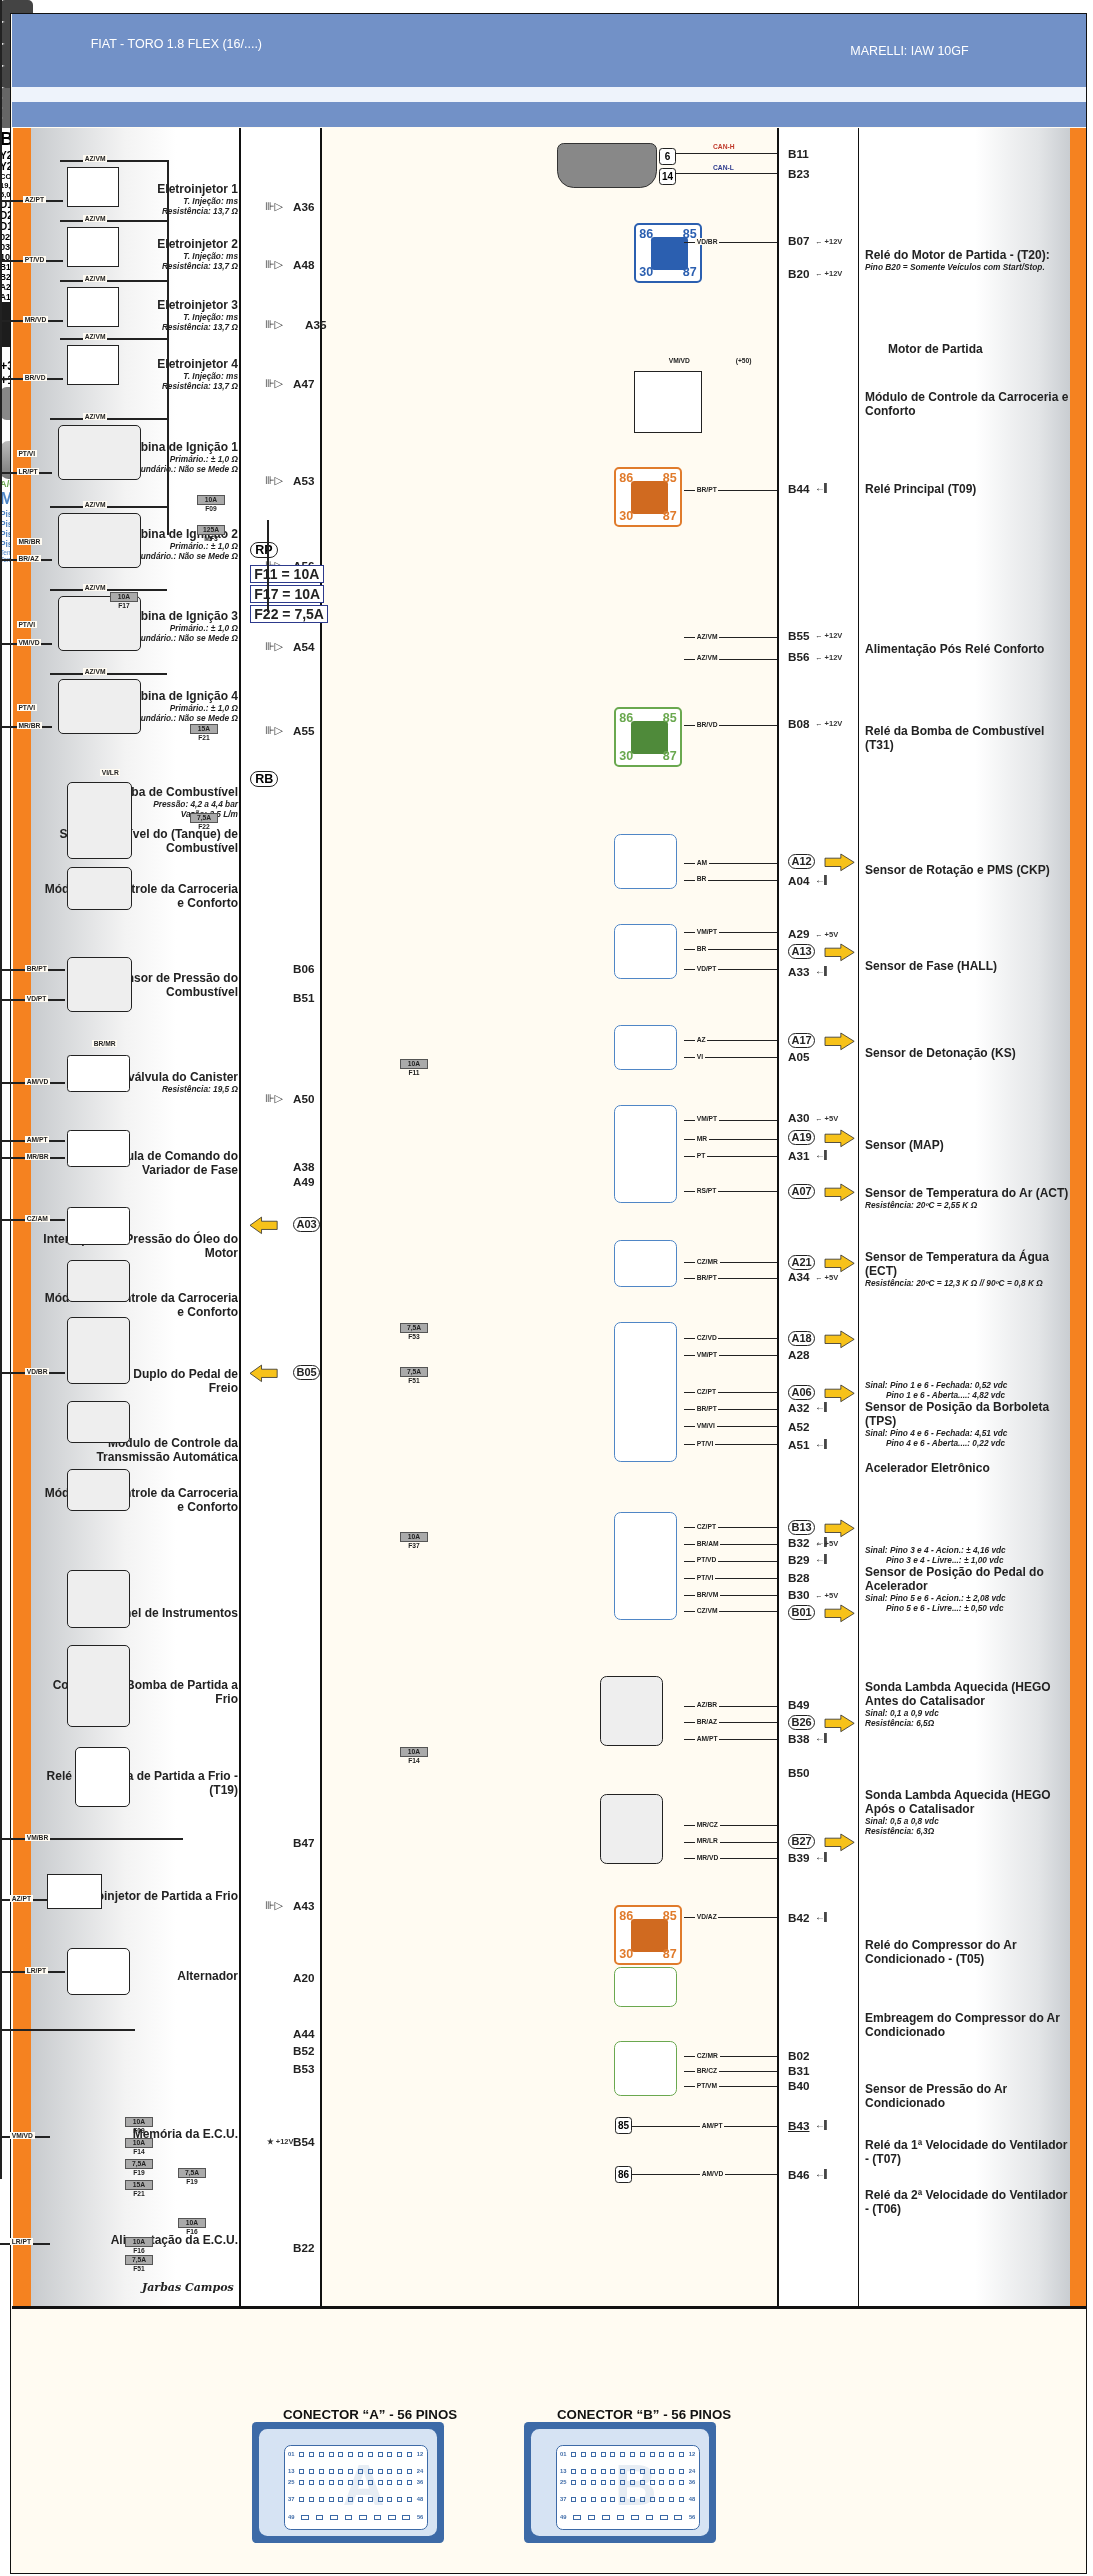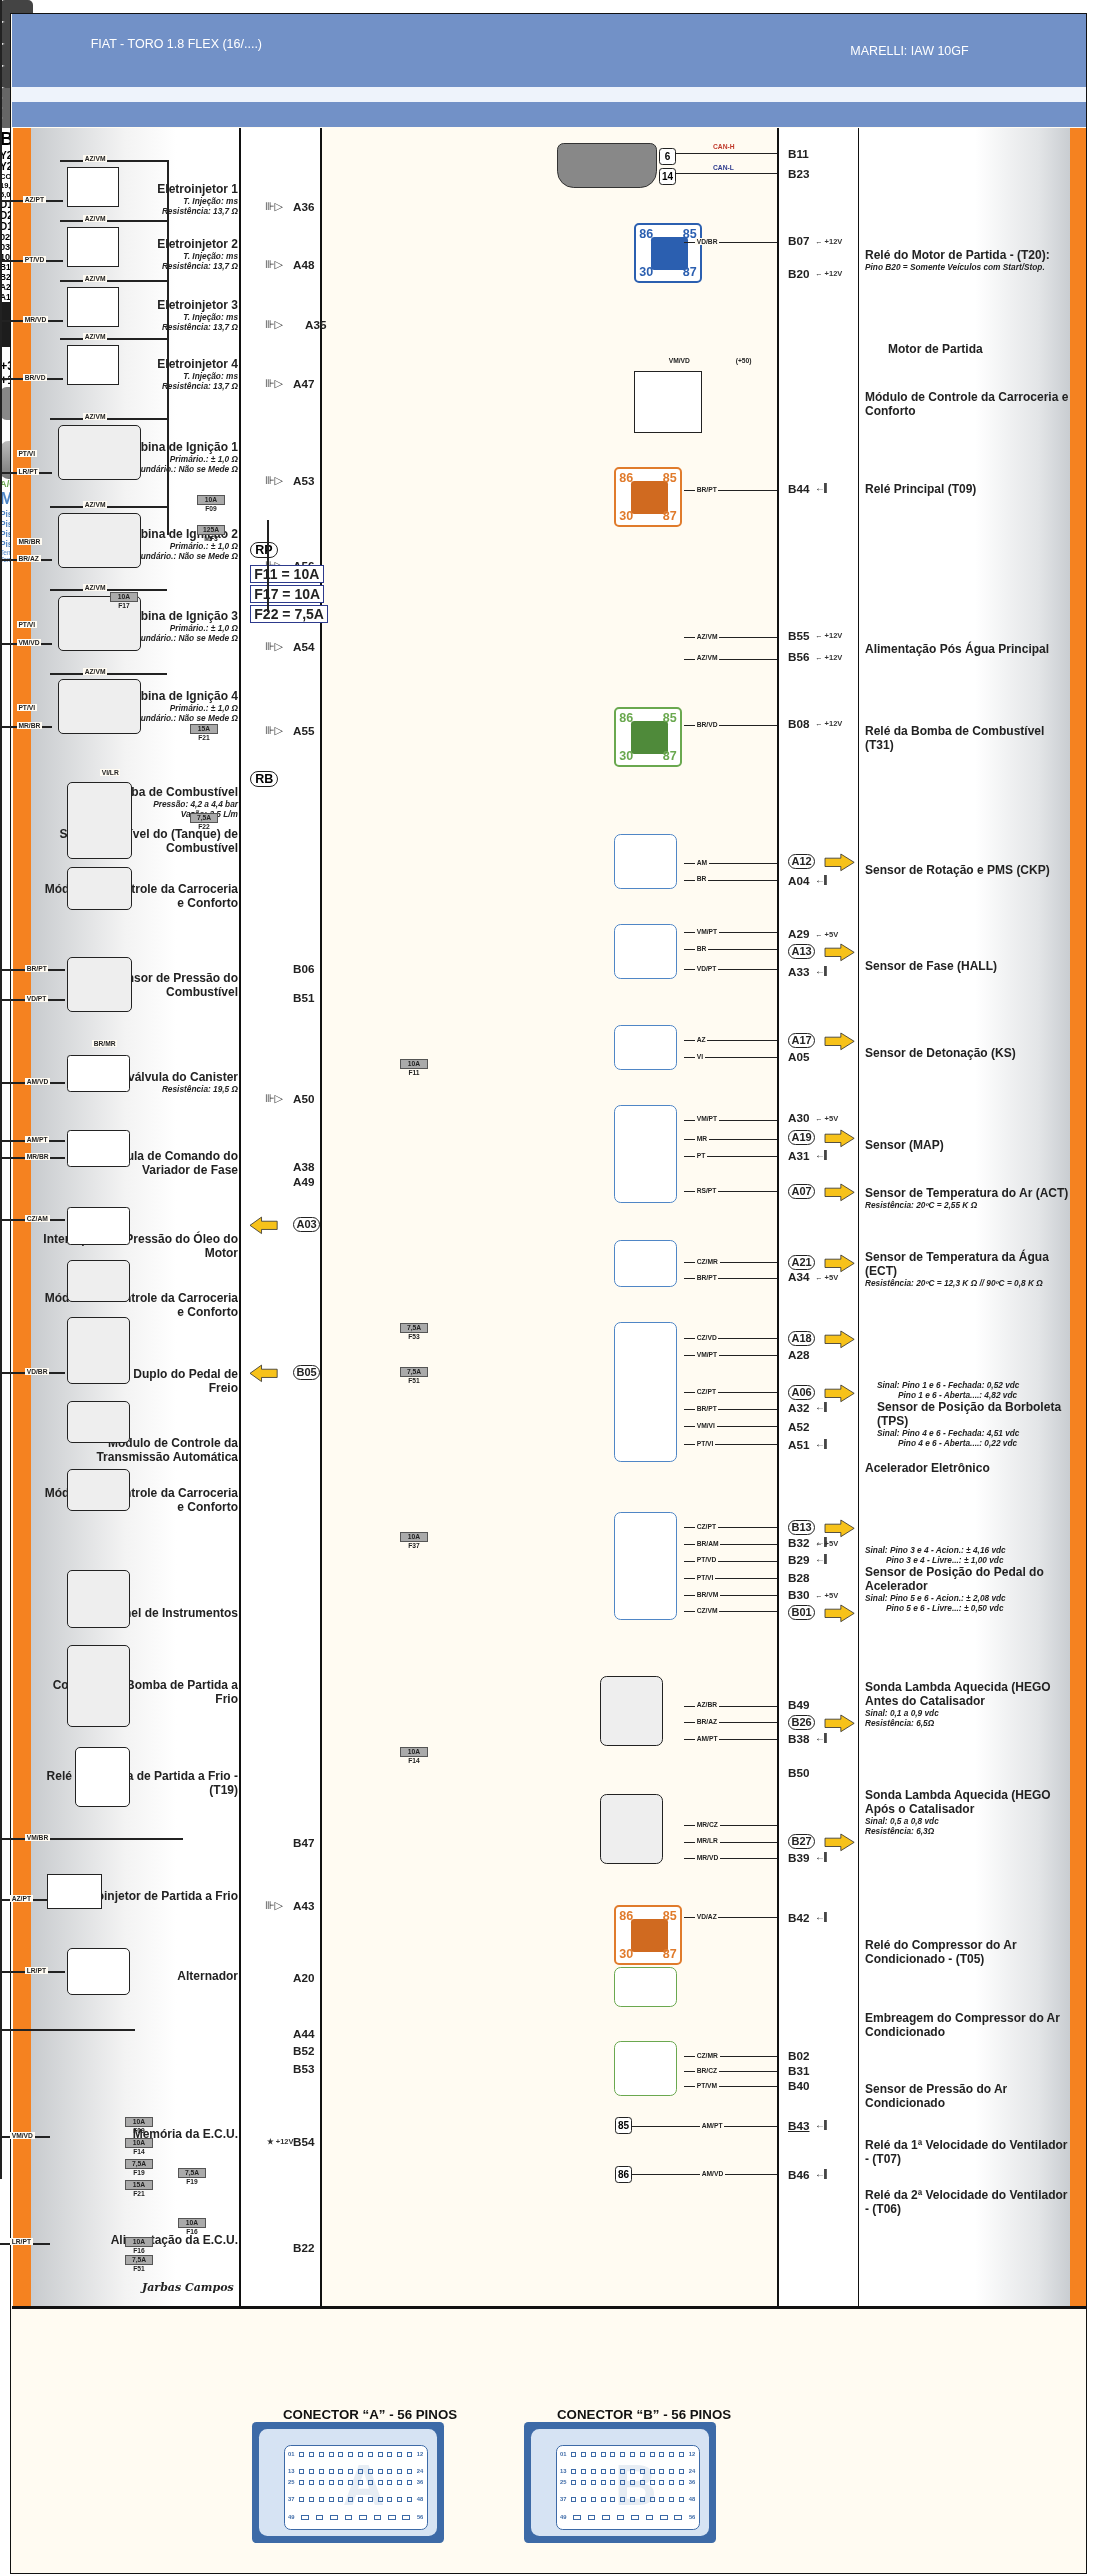"Alimentação Pós Água Principal" span.name { text: Água Principal -> Relé Conforto }
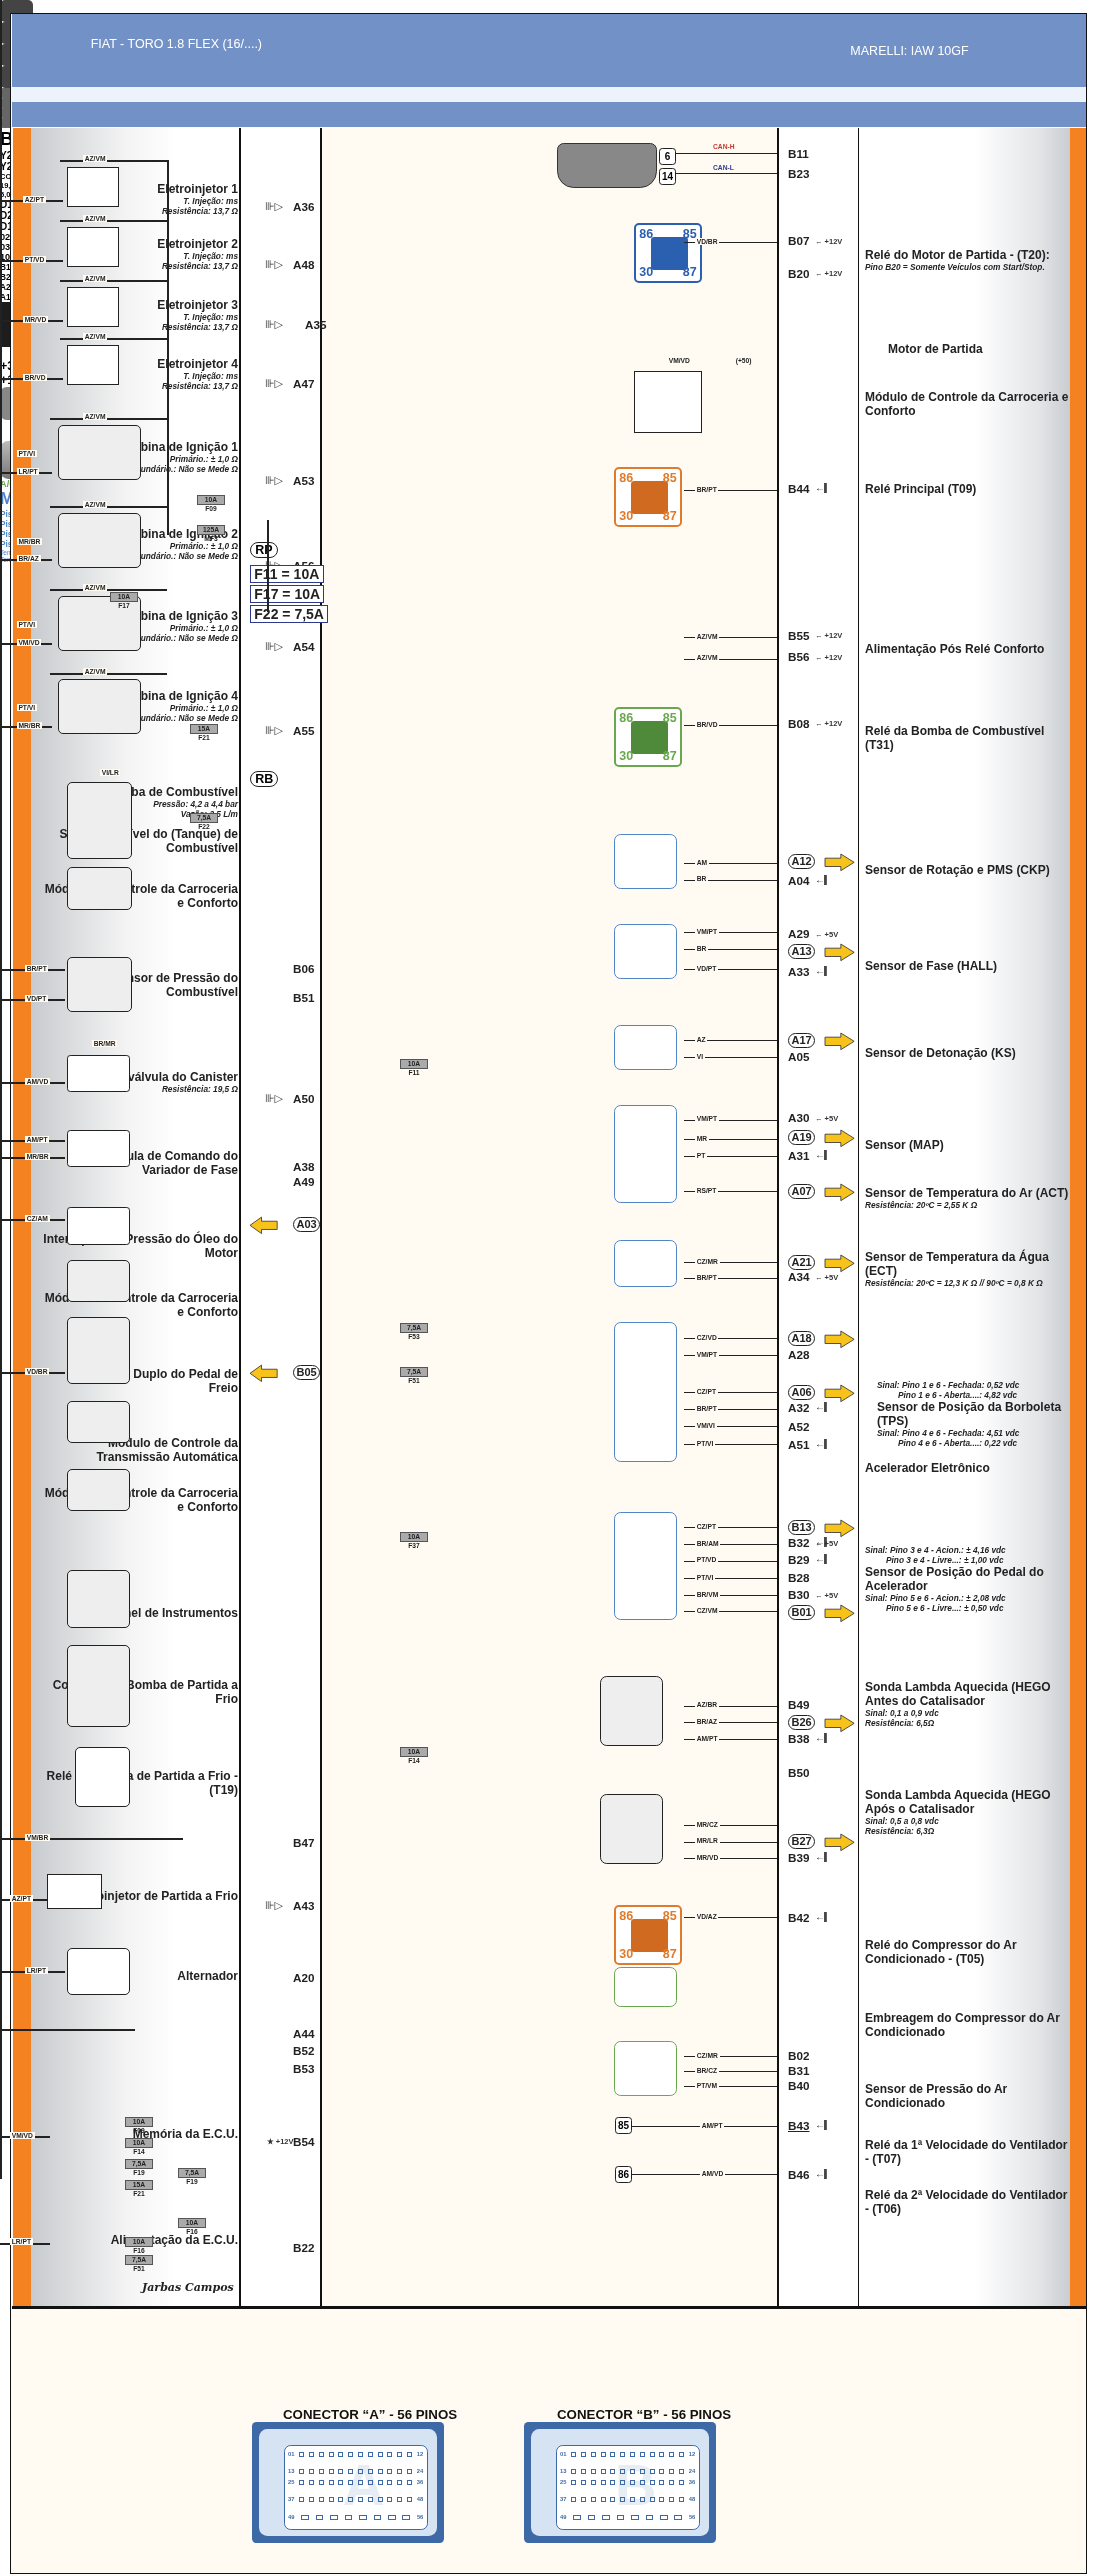"Sinal: Pino 1 e 6" div.rlbl { margin-left: 12px -> none }
